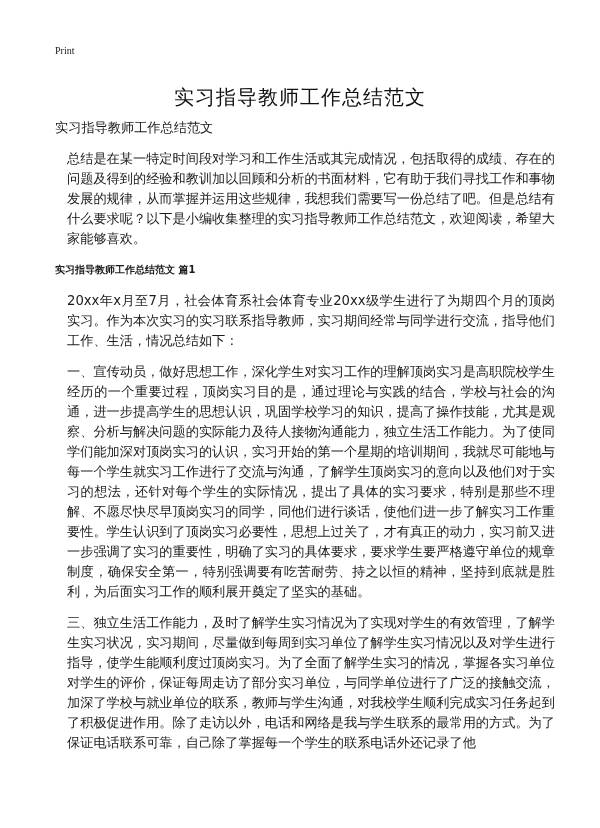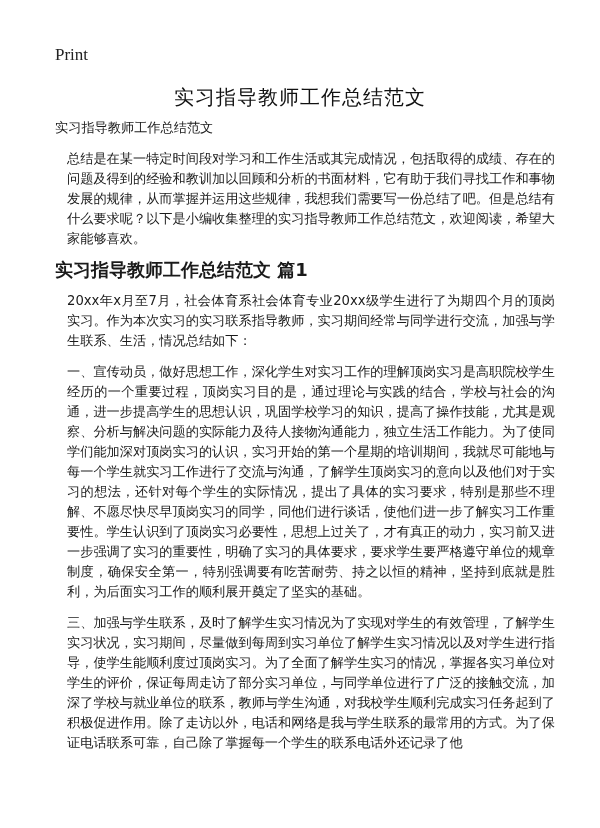"Print" .print { font-size: 17px -> 10px }
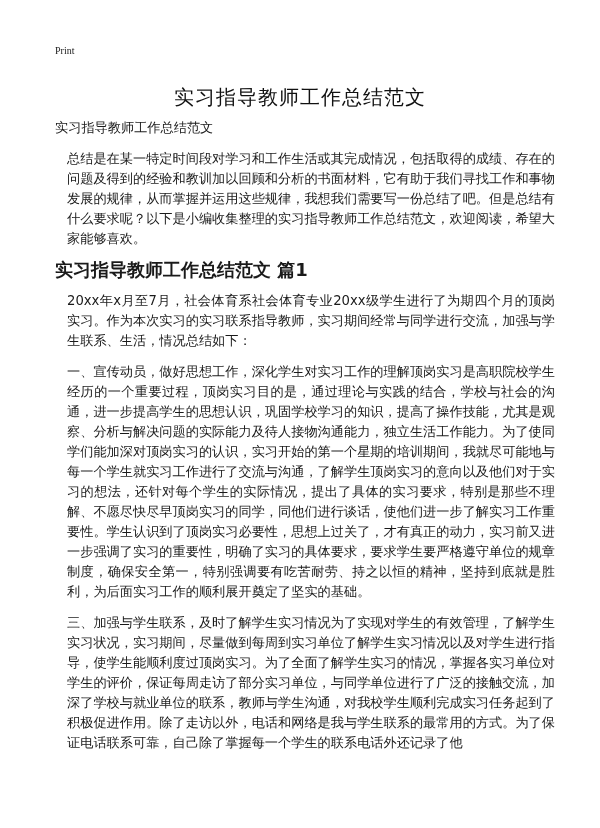"实习指导教师工作总结范文 篇1" h2 { font-size: 18px -> 10px }
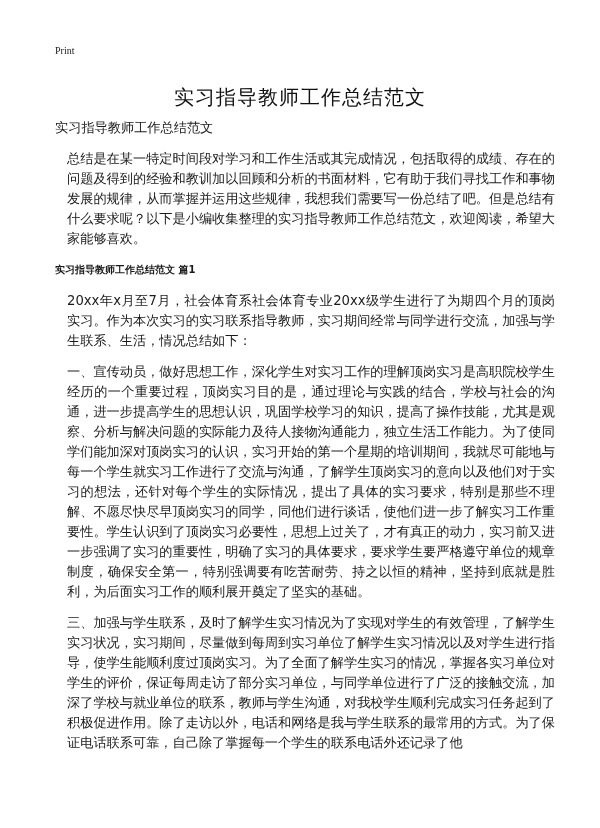"20xx年x月至7月，社会体育系社会体育专业20xx级学生进行了为期四个月的顶岗" p { text: 加强与学生联系 -> 指导他们工作 }
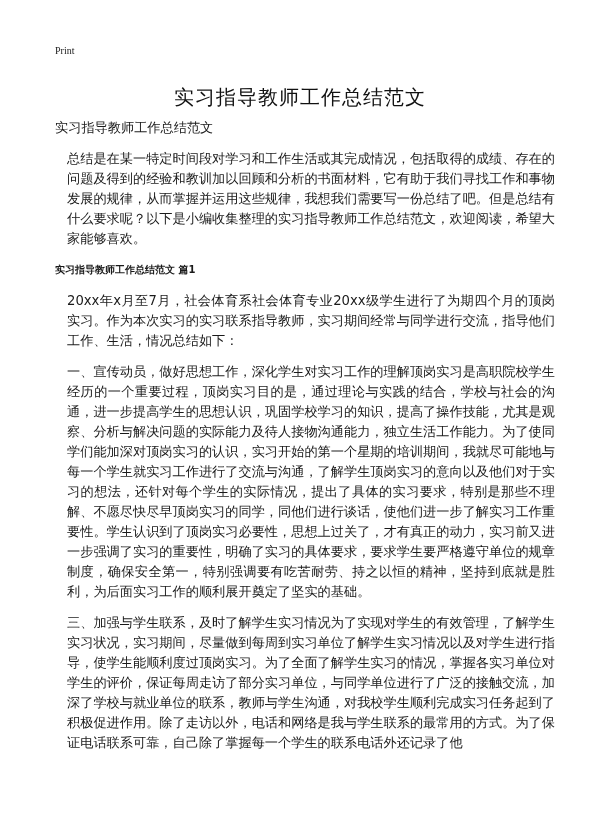"三、加强与学生联系，及时了解学生实习情况为了实现对学生的有效管理，了解学生实习状" p { text: 加强与学生联系 -> 独立生活工作能力 }
